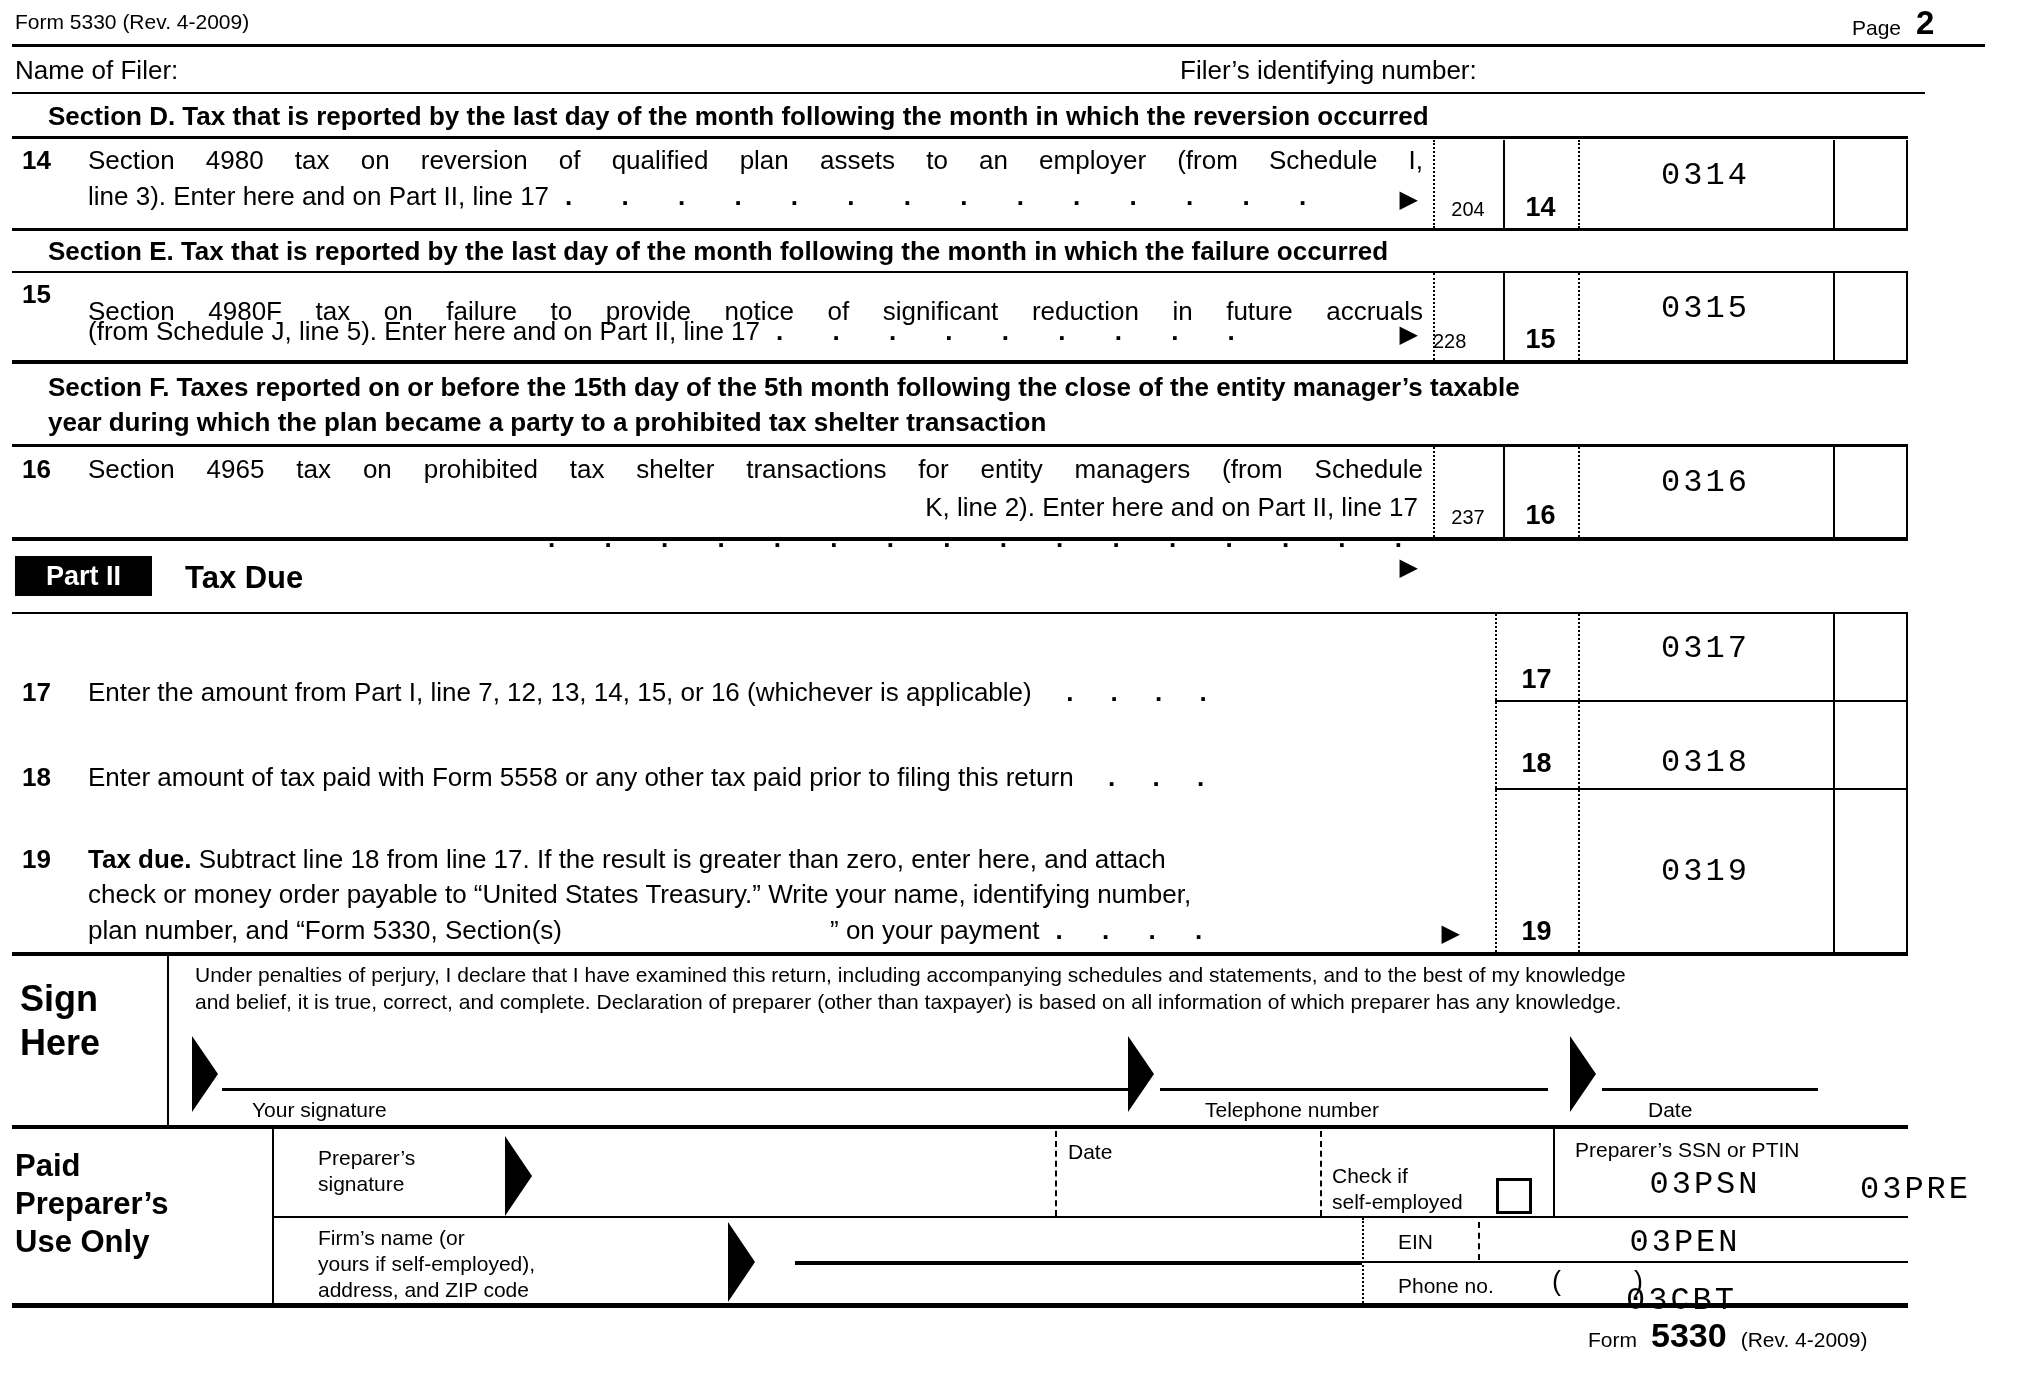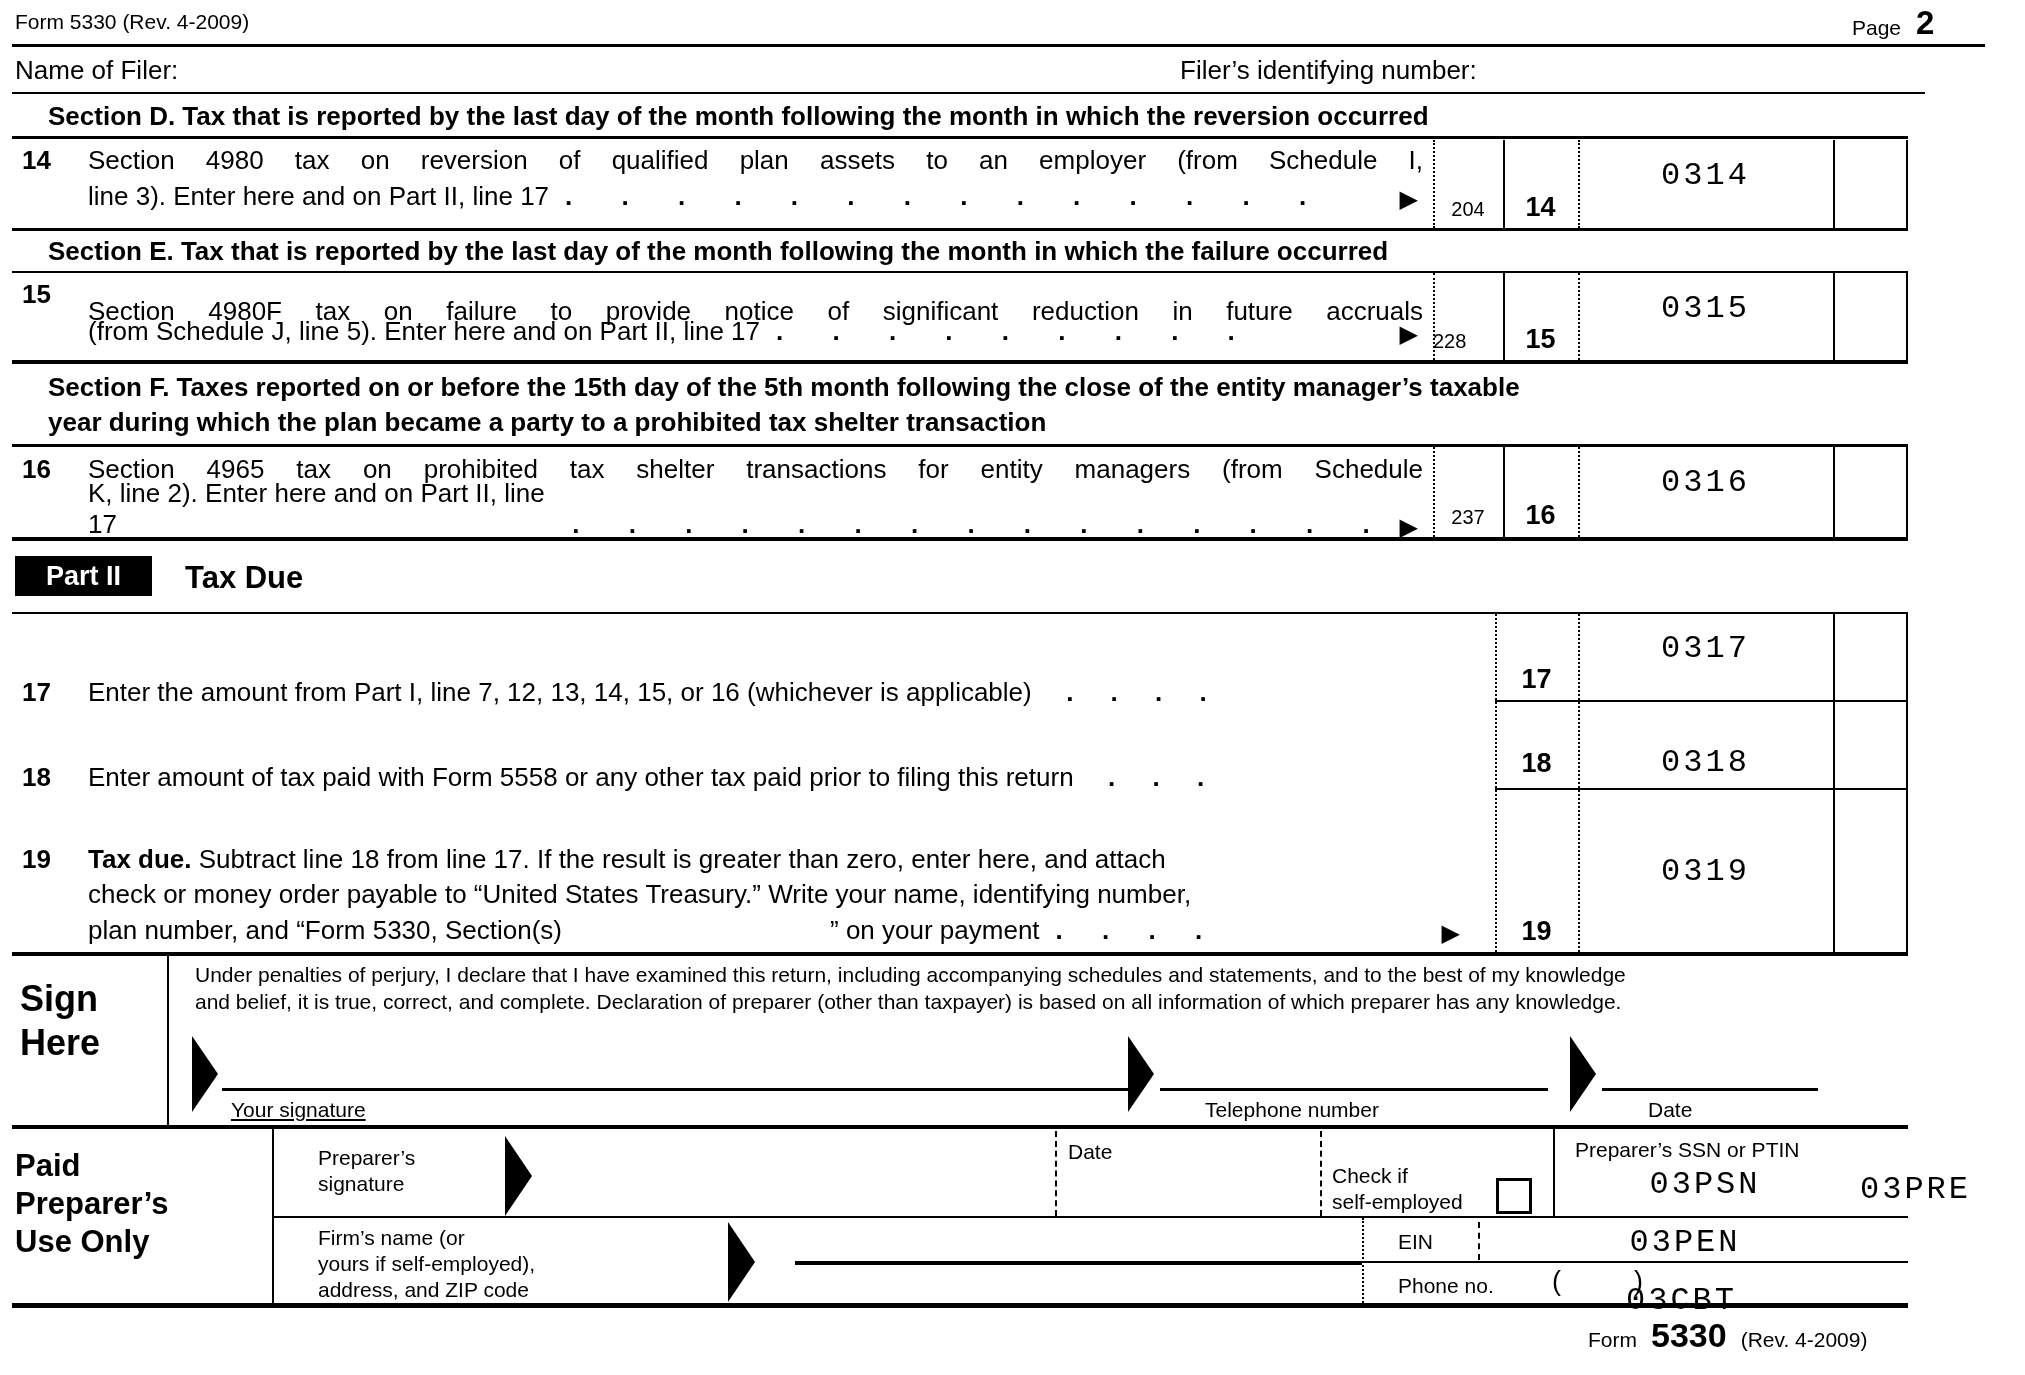"K, line 2). Enter here" div.lrow { flex-direction: none -> column; top: 478px -> 492px }
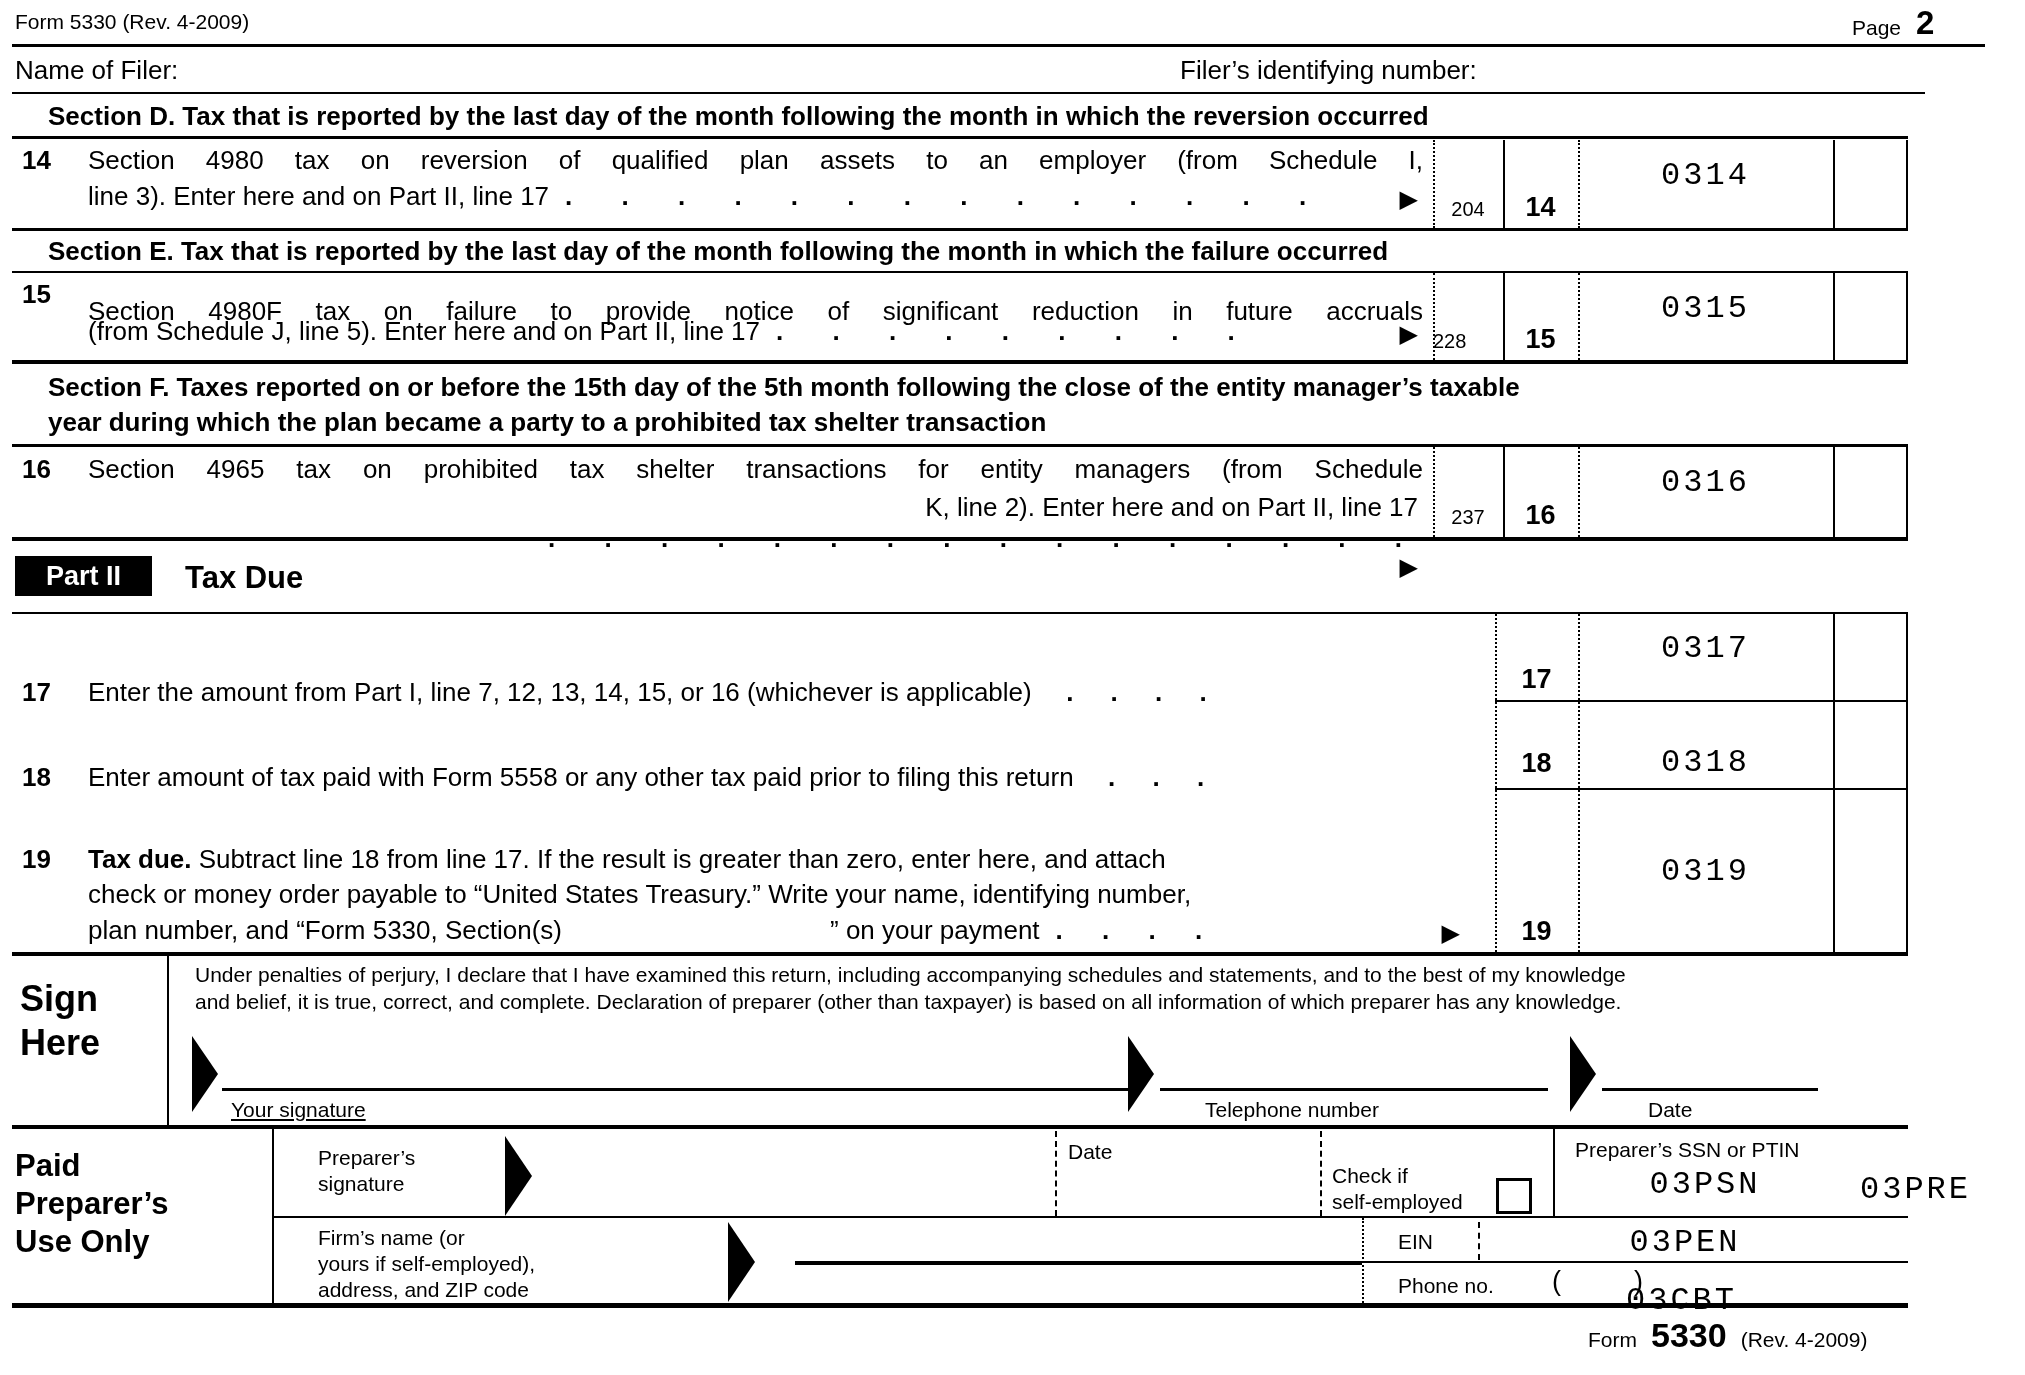"Your signature" div.abs { left: 231px -> 252px; text-decoration: underline -> none }
